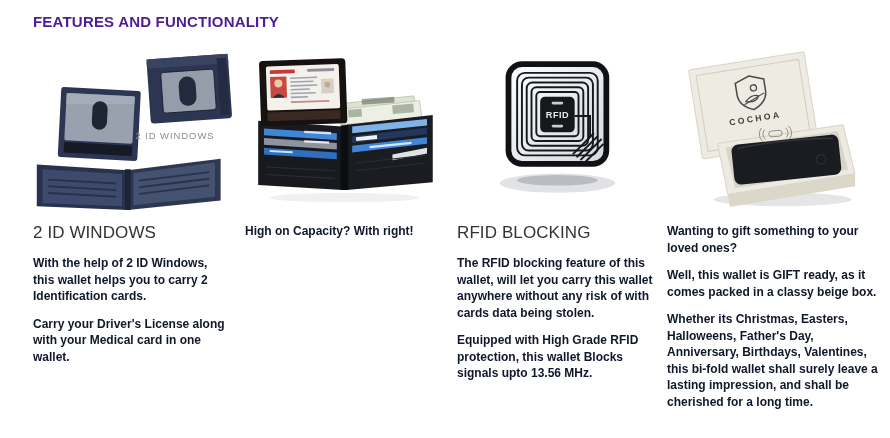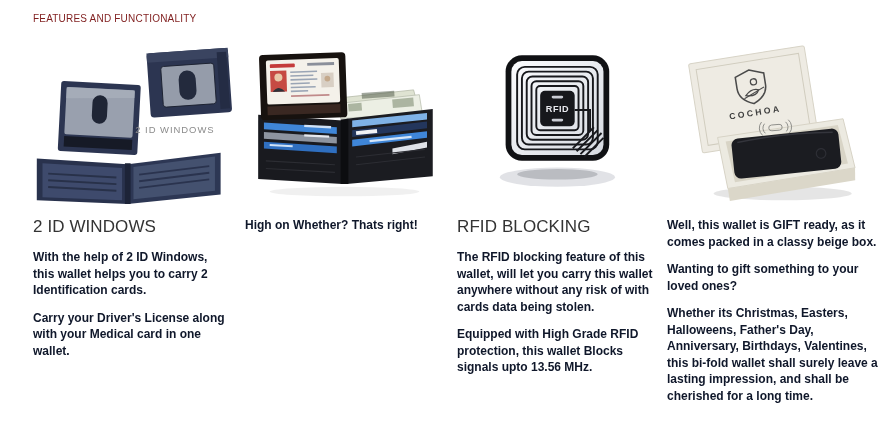"FEATURES AND FUNCTIONALITY" .section-title { color: #7f1d1d -> #4c1d95; font-size: 10px -> 15px; font-weight: 400 -> 700 }
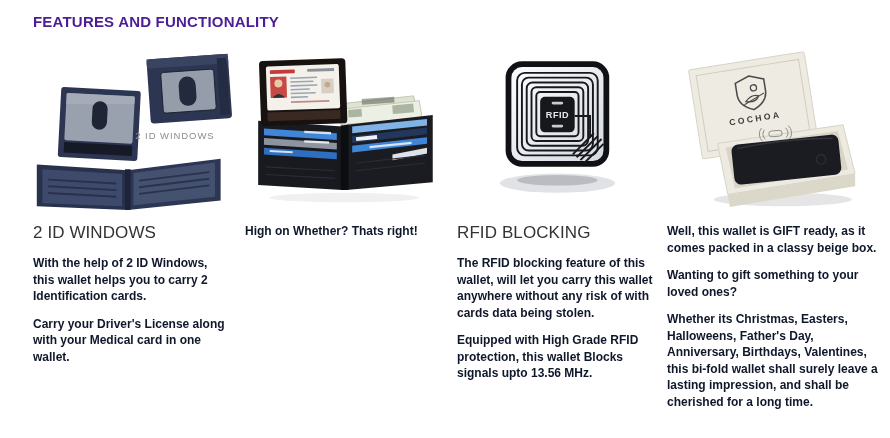"High on Whether? Thats right!" p.feature-text { text: Whether? Thats -> Capacity? With }
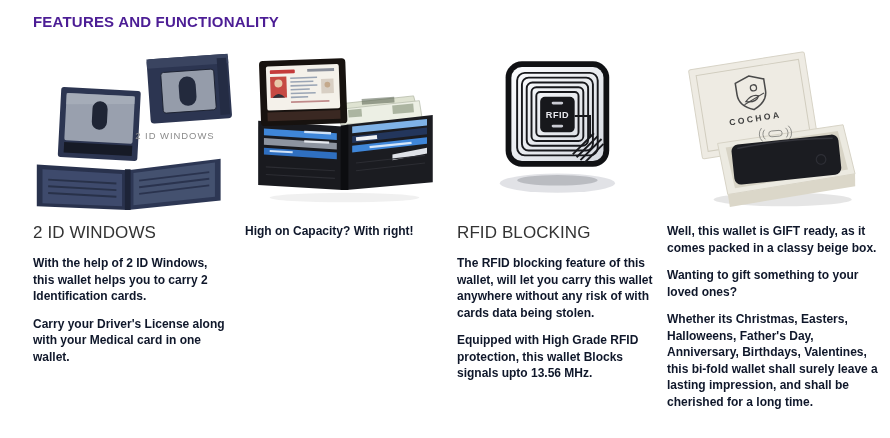"Well, this wallet is GIFT" p.feature-text { order: before "Wanting to gift something to" -> after "Wanting to gift something to" }
